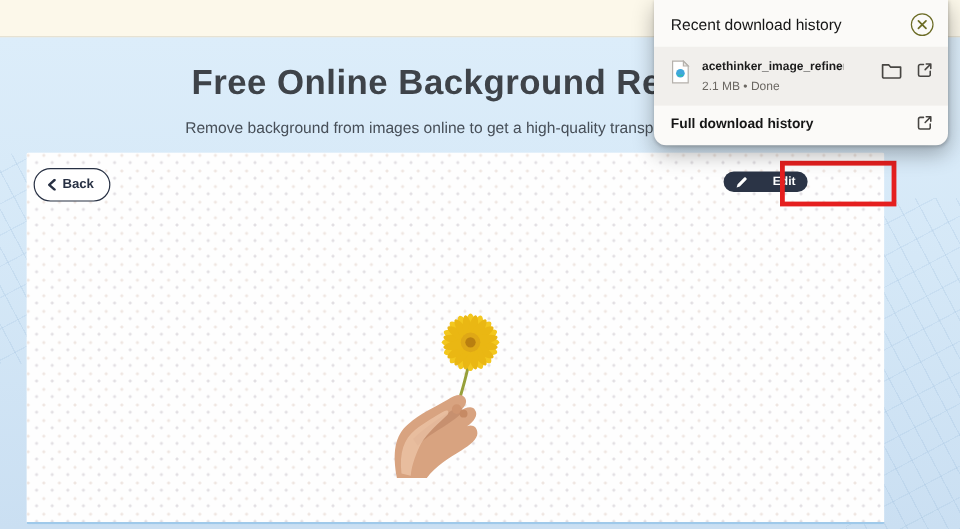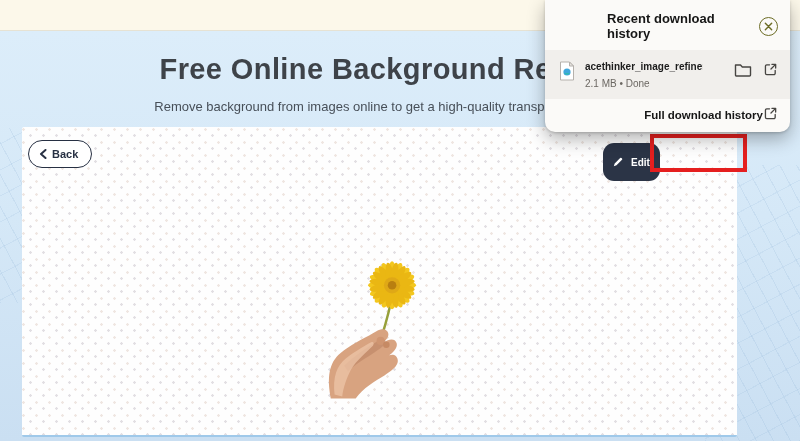"Recent download history" .popup-title { font-weight: 700 -> 400; margin-left: 48px -> none }
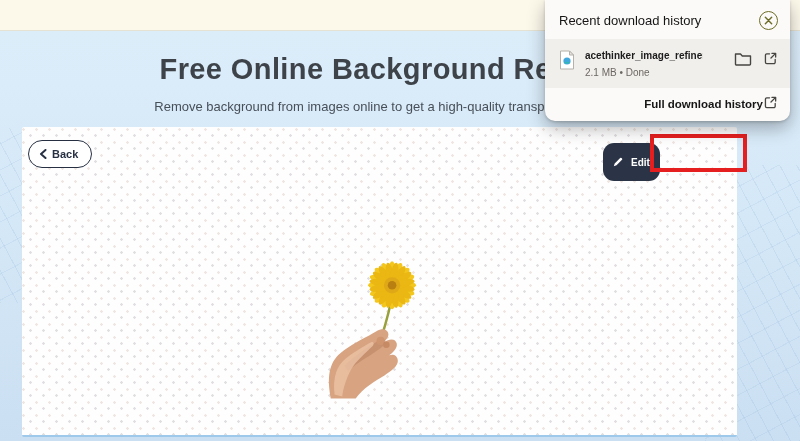"Full download history" .popup-footer { justify-content: flex-end -> space-between }
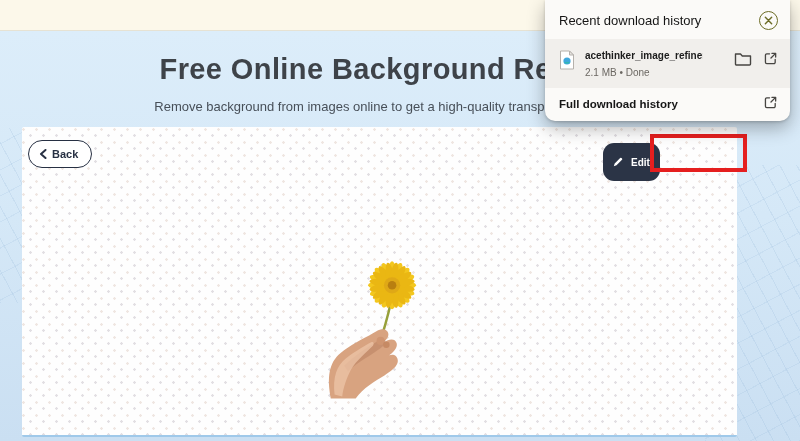"Edit" .pill-btn { gap: 8px -> 21px; height: 38px -> 17px }
